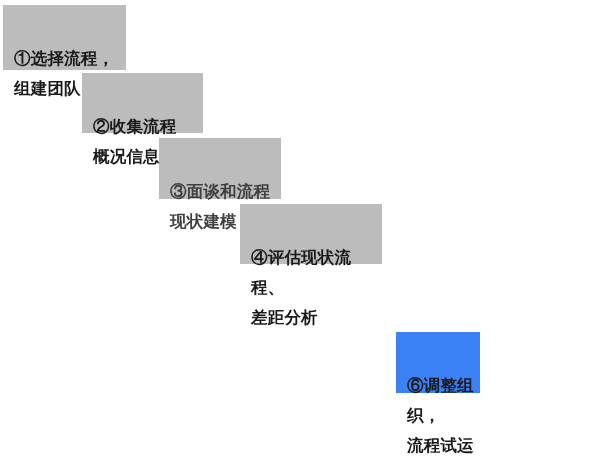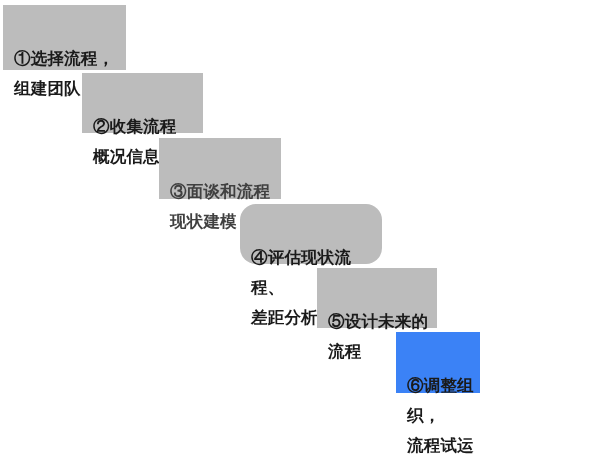"④评估现状流程、" div.step-box { border-radius: 16px -> none }
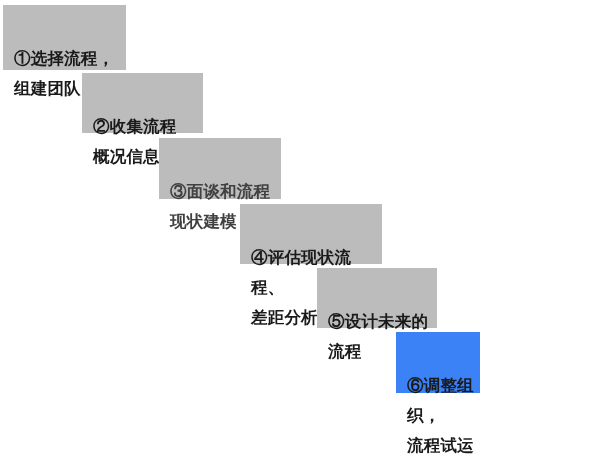"⑤设计未来的" div.step-box { html: <div> <span>⑤设计未来的 流程</span> </div> -> none }
